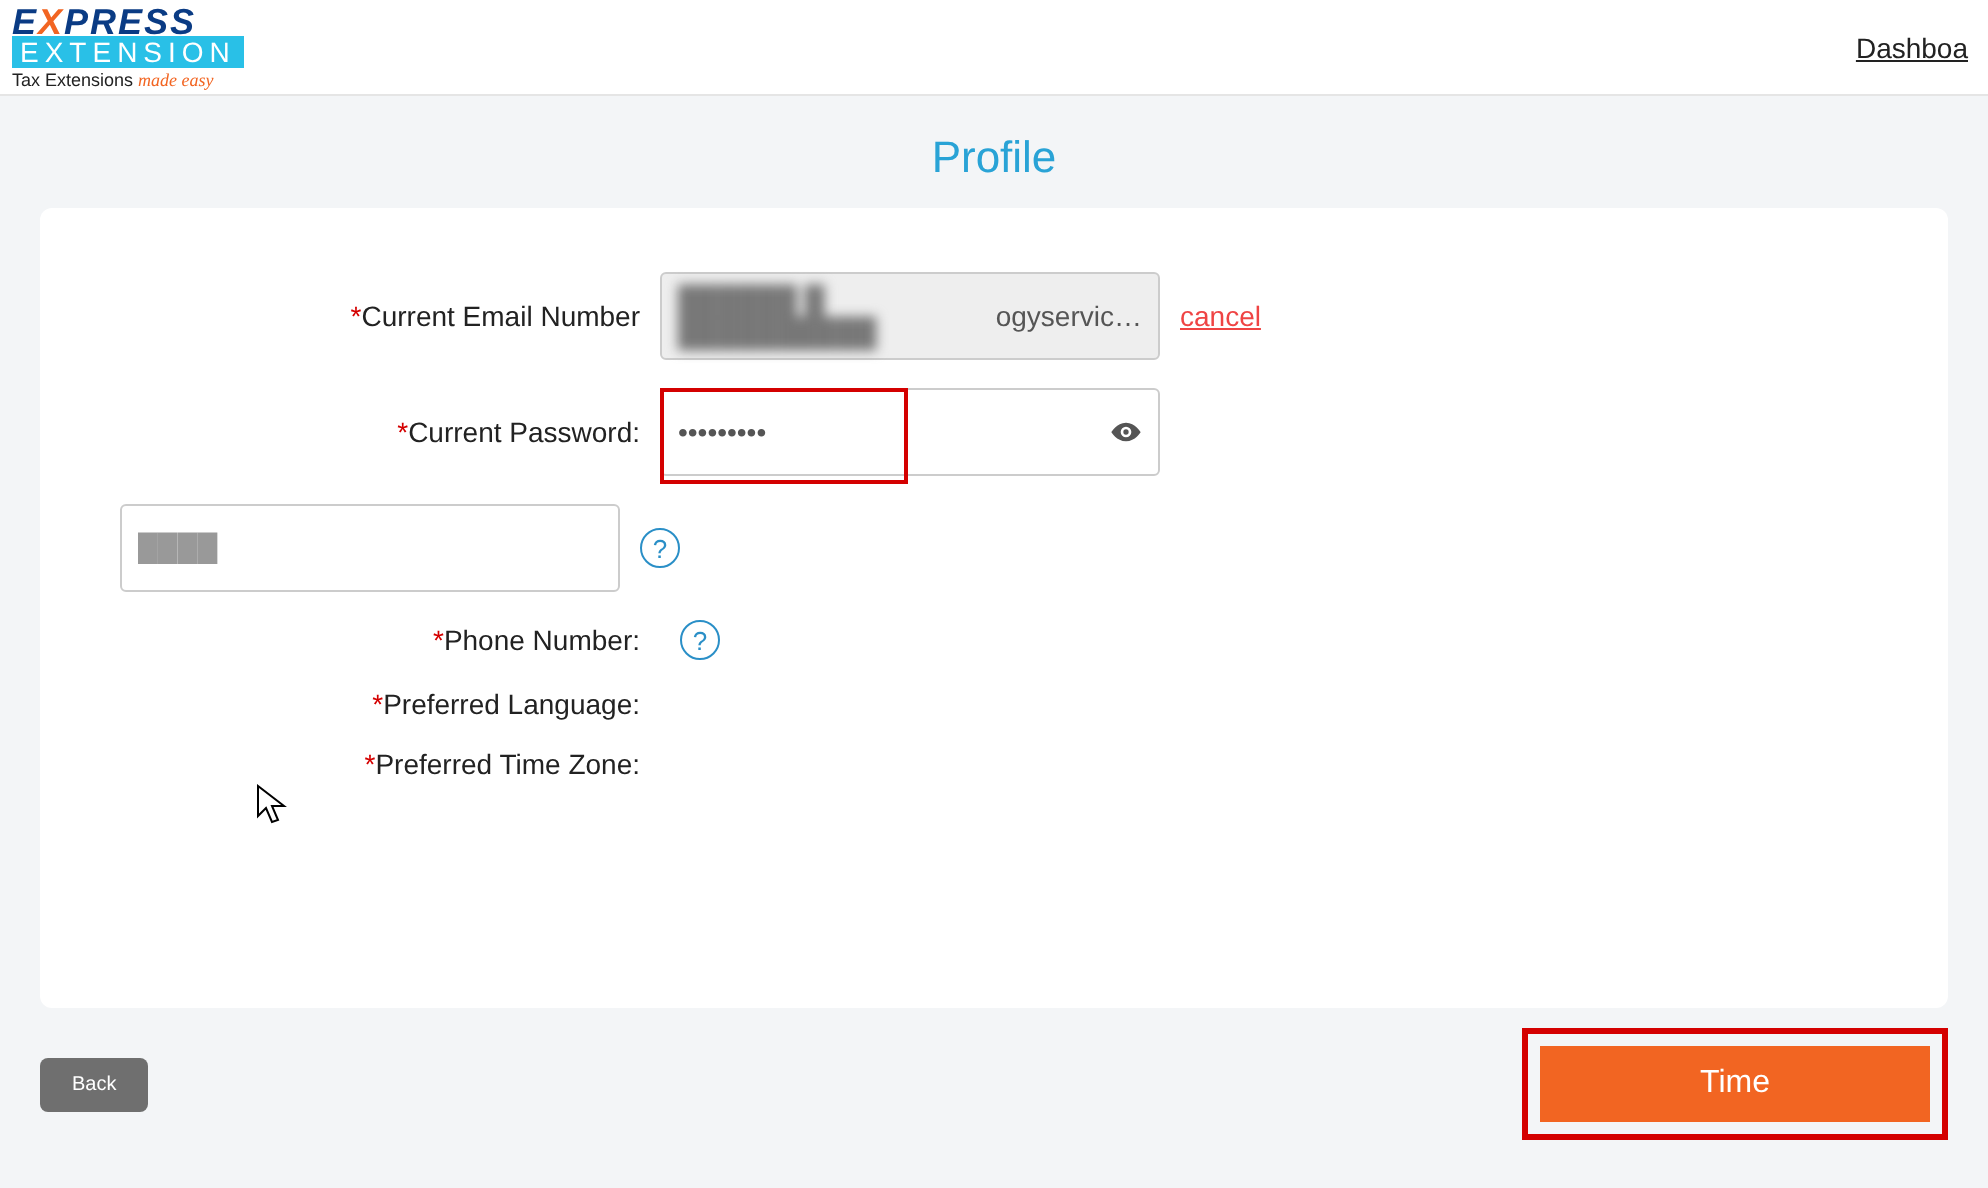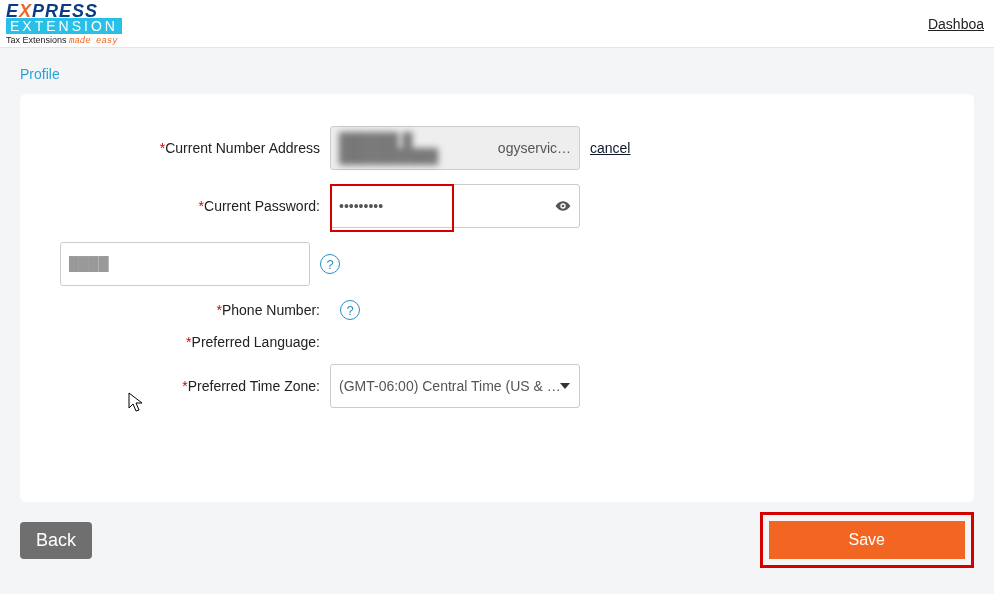"made easy" .logo-tag .made-easy { font-family: Liberation Mono, monospace -> Liberation Serif, serif }
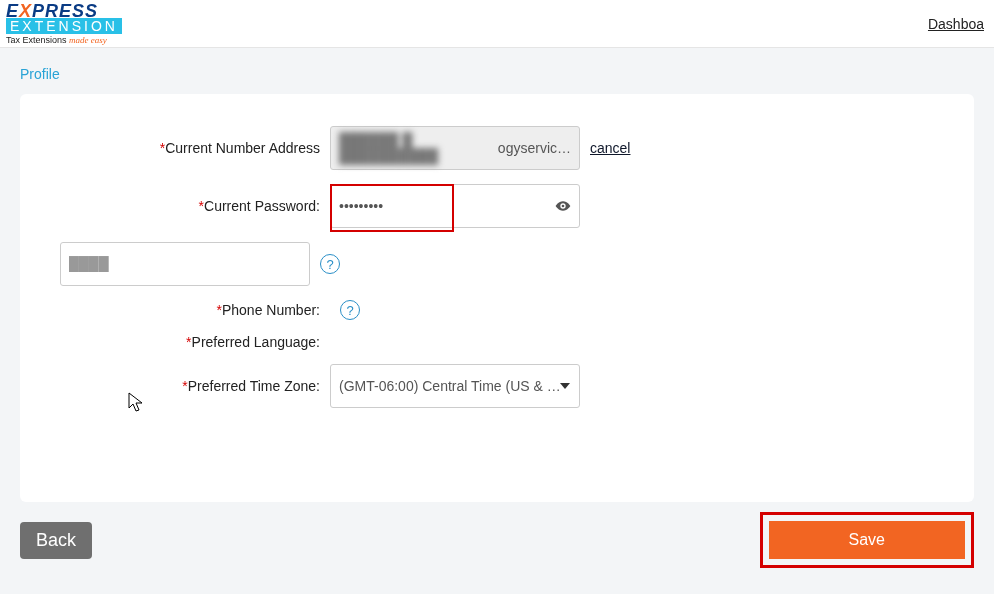"Profile" .page-title { font-size: 14px -> 22px; text-align: none -> center }
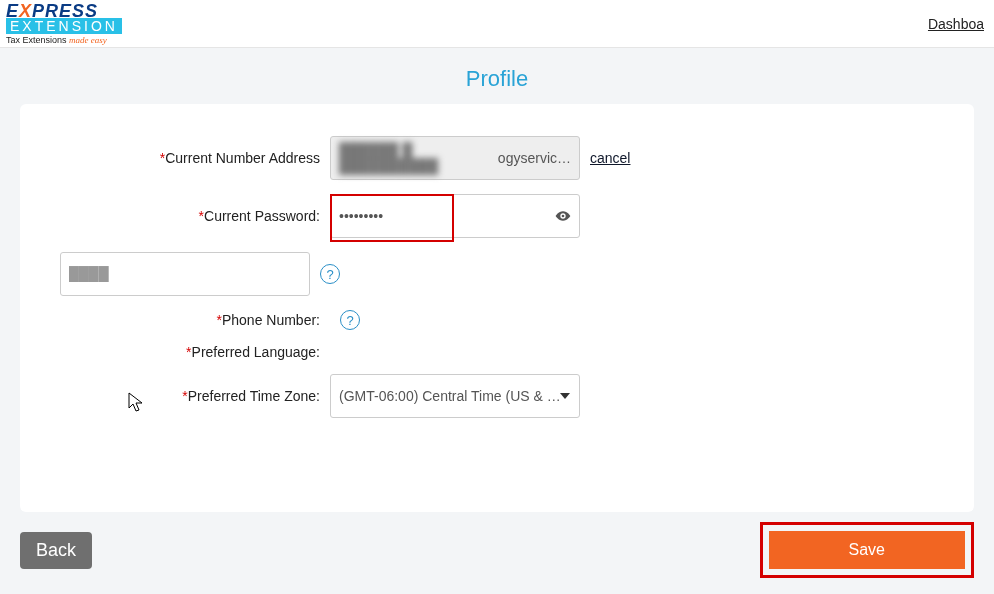"Current Number Address" span { text: Number Address -> Email Number }
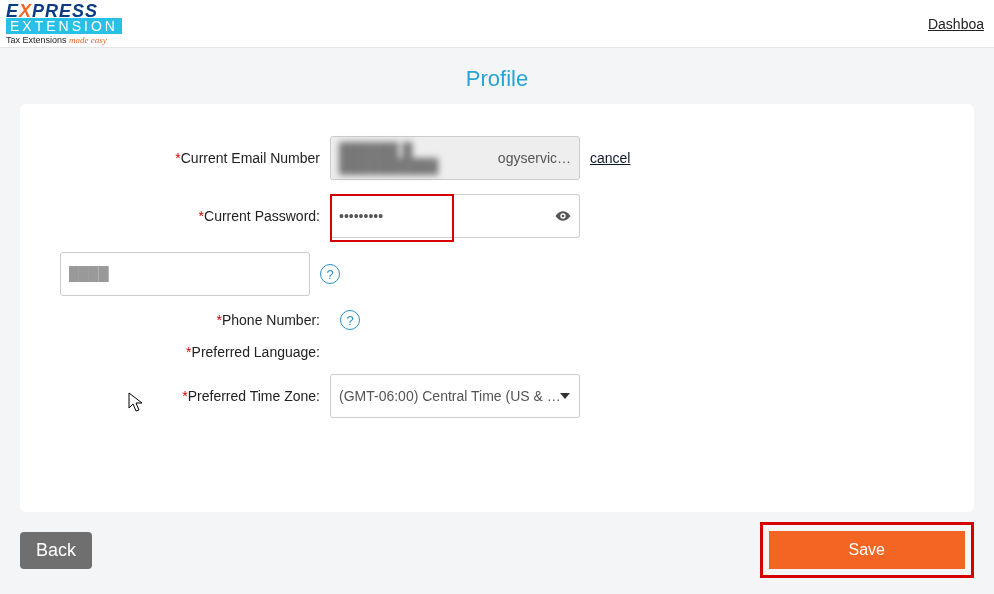"cancel" .link-cancel { color: #0f172a -> #ef4444 }
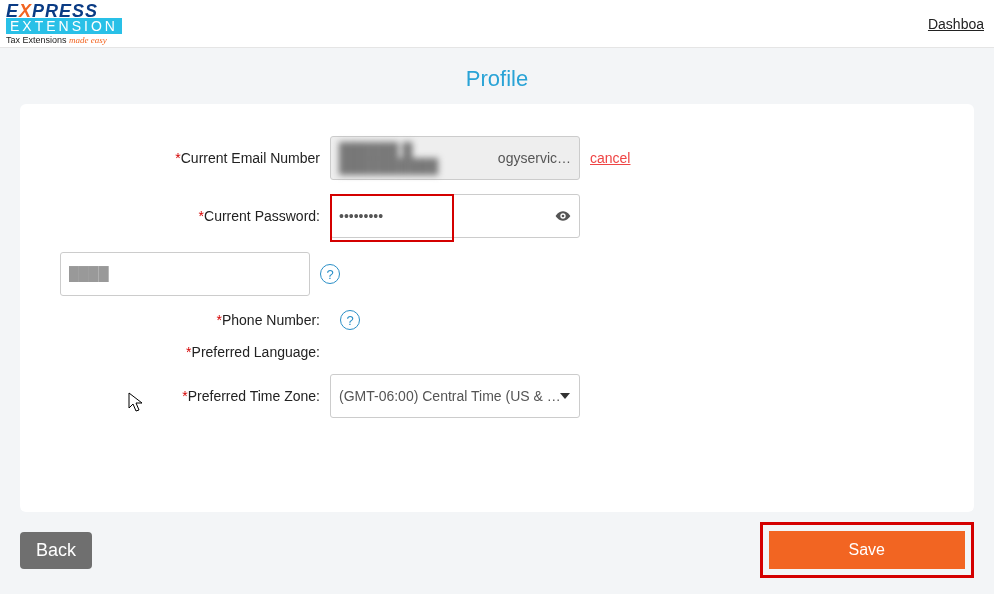"(GMT-06:00) Central Time (US &" div.ctrl { html: <div> <select> <option>(GMT-06:00) Central Time (US &amp; …</option> </select> </div> -> none }
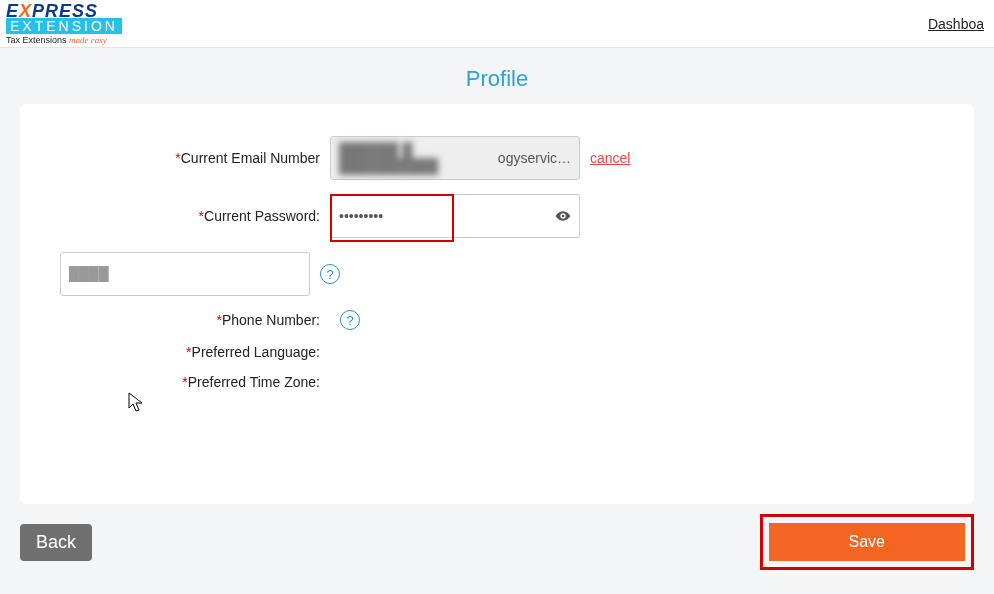"Back" .btn-back { font-size: 18px -> 10px }
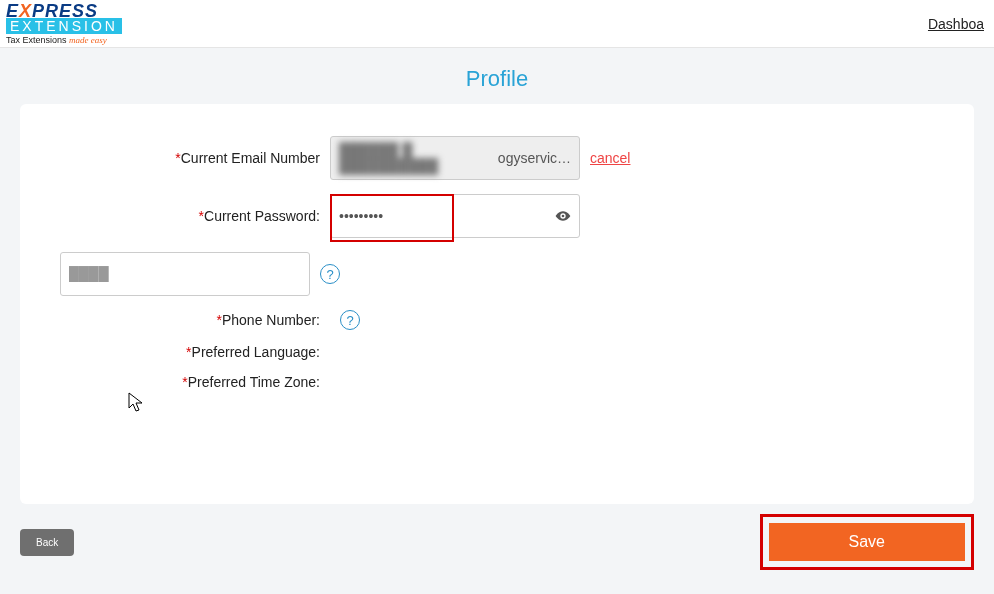"Save" button.btn-save { text: Save -> Time }
